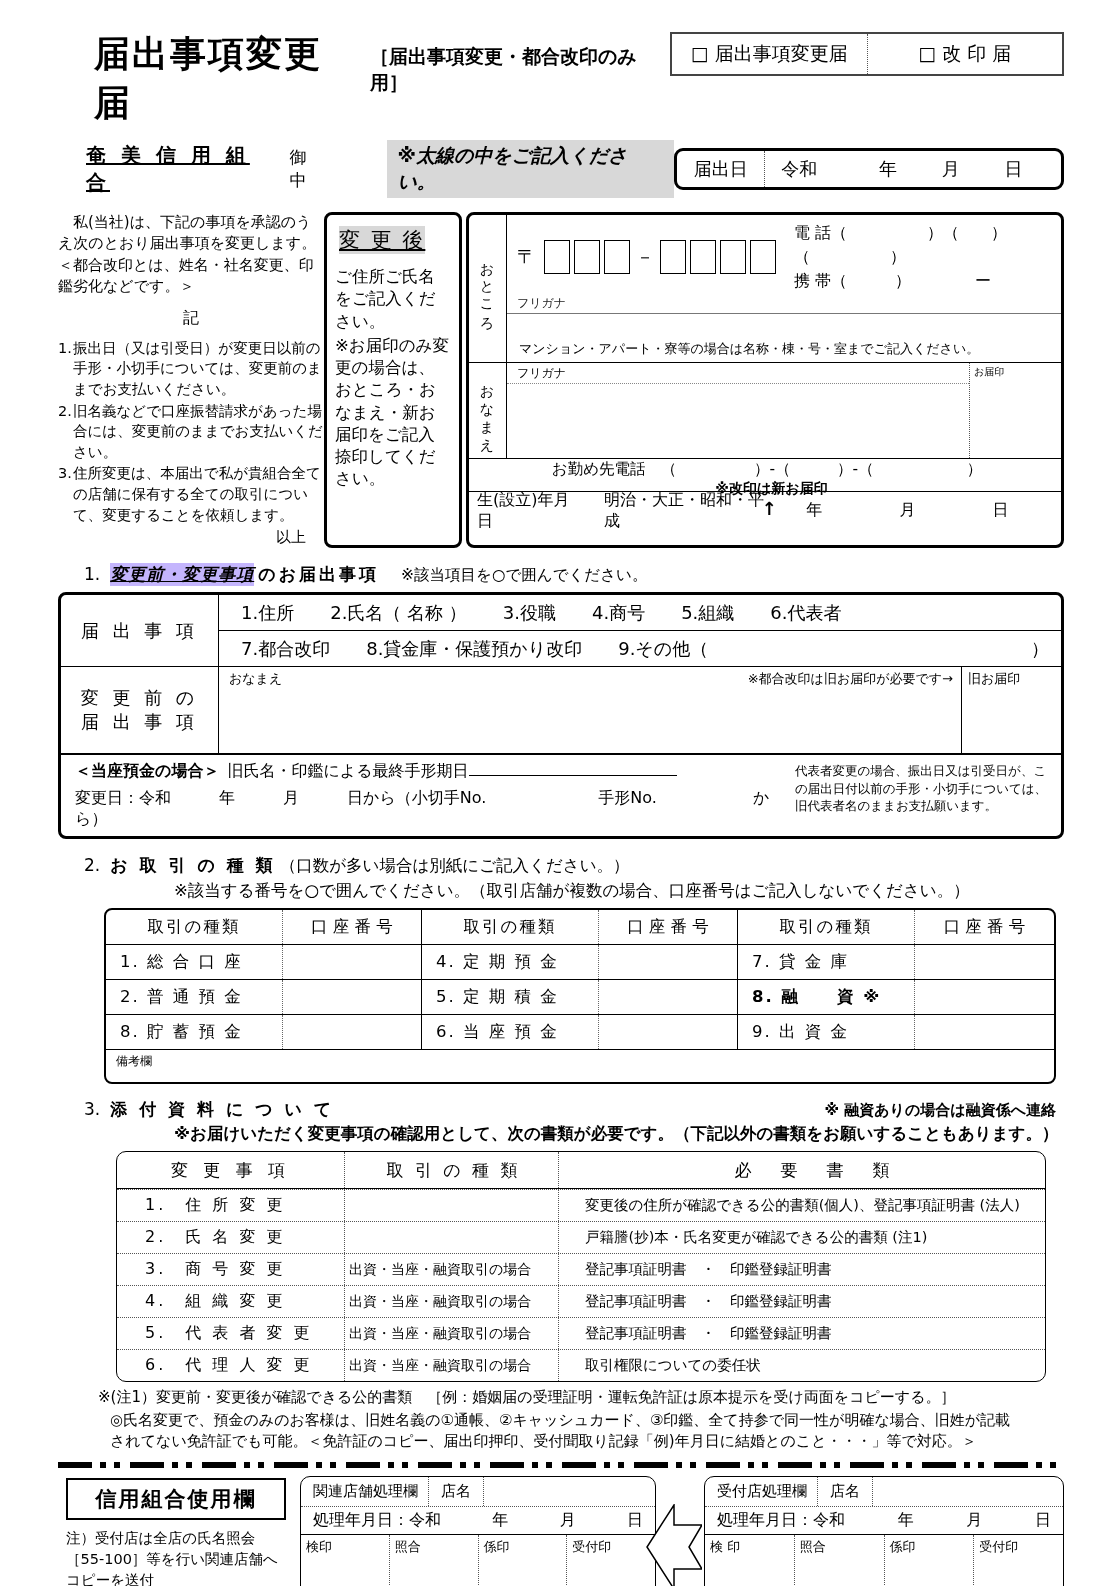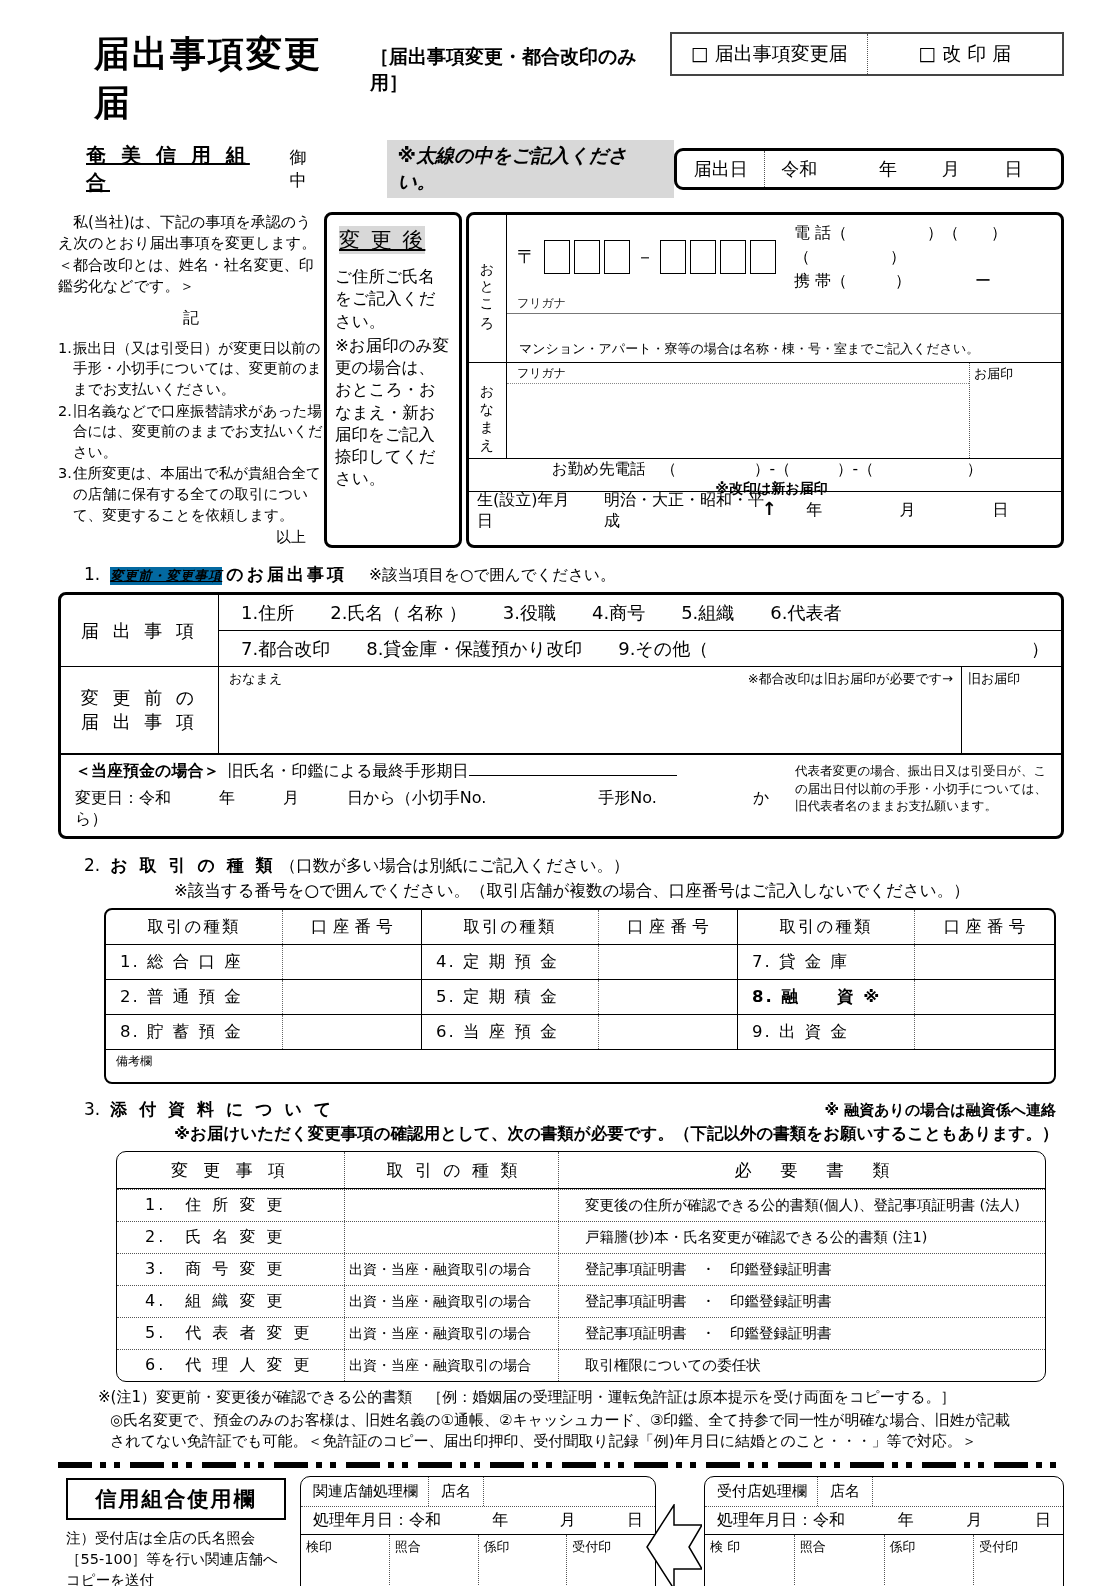"お届印" .seal-col { font-size: 13px -> 10px }
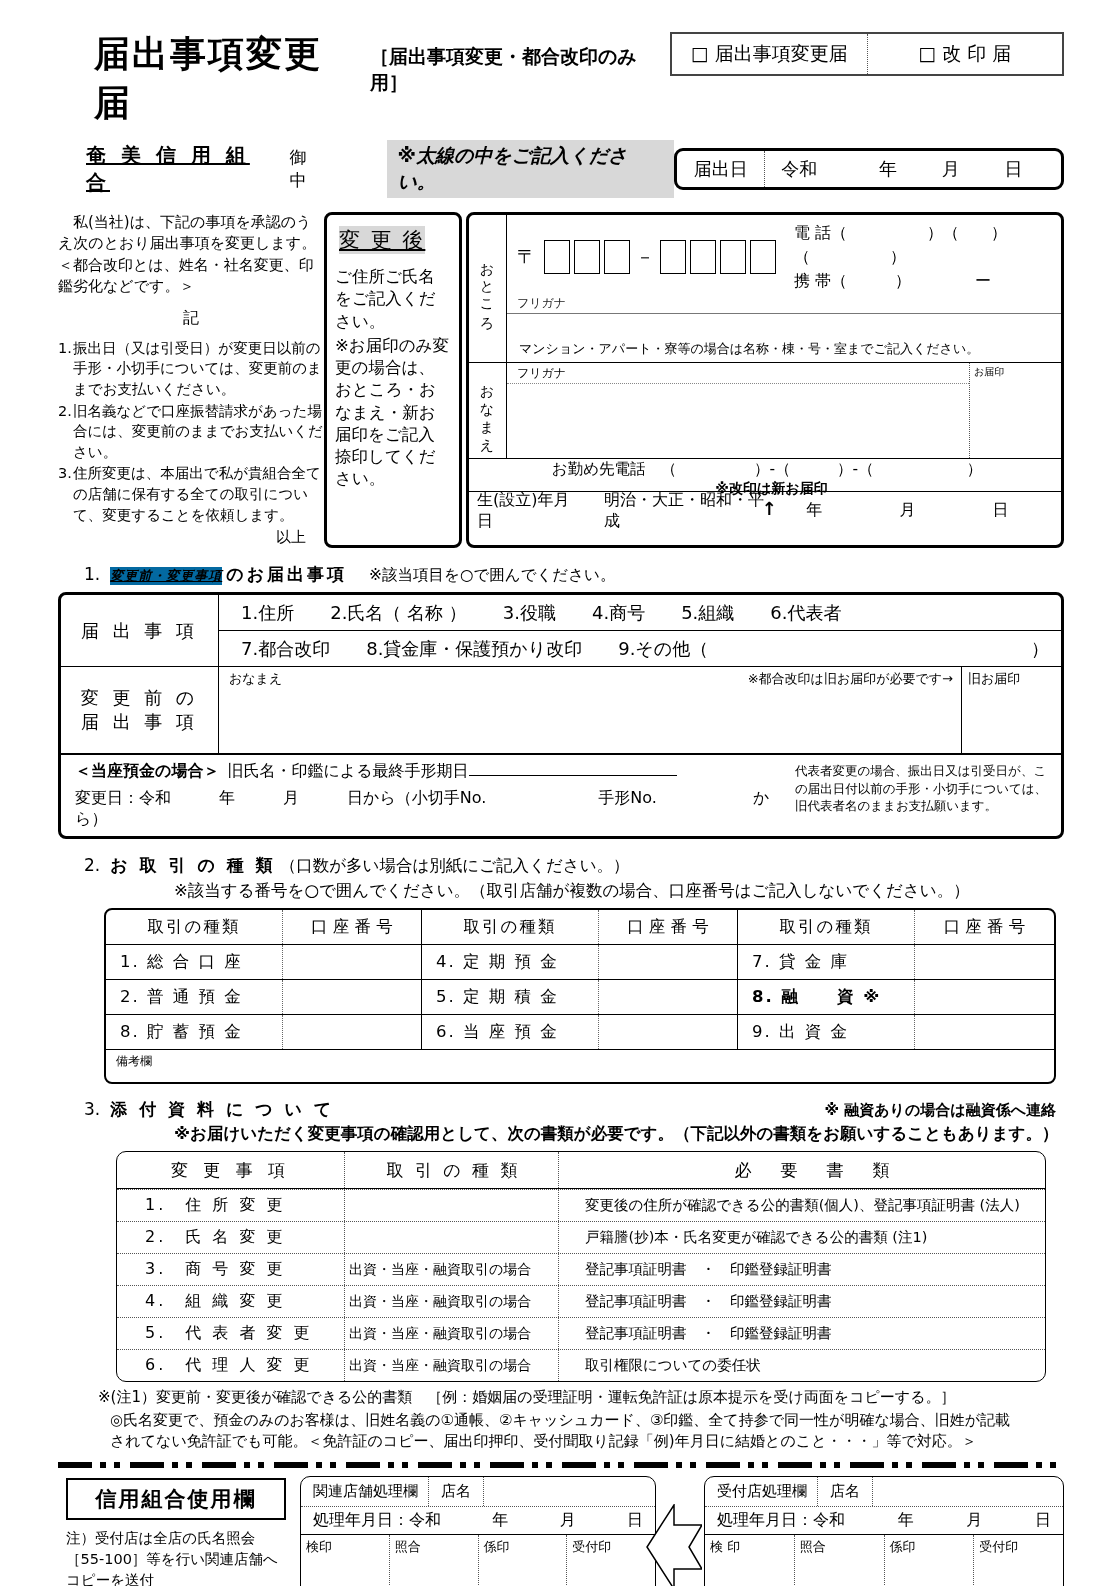"変更前・変更事項" .hl-ital { background: #0369a1 -> #c4b5fd; font-size: 13px -> 17px }
